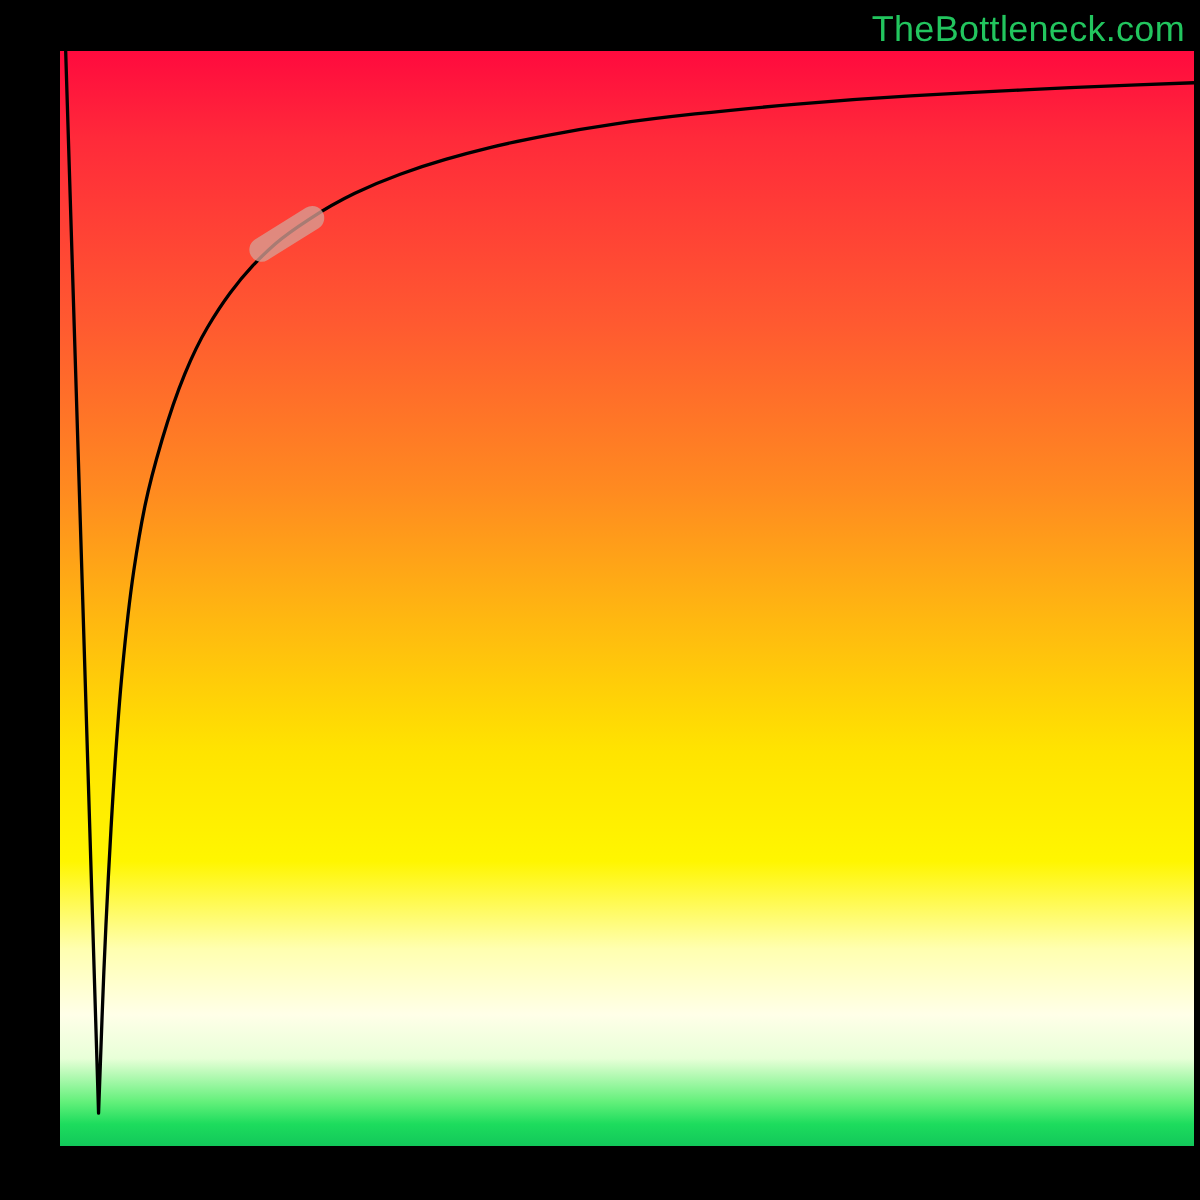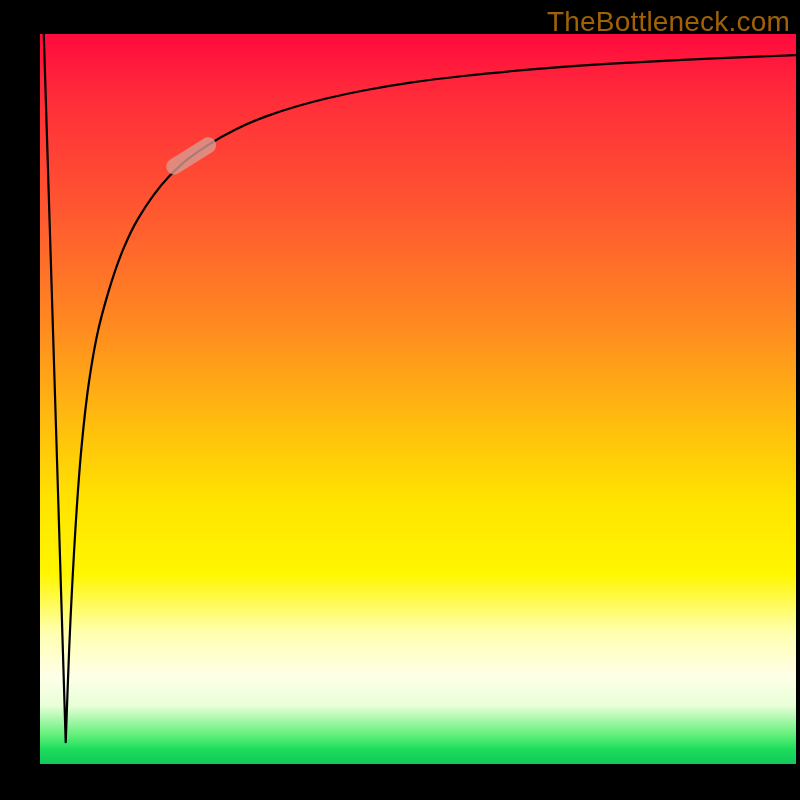"TheBottleneck.com" .attribution { color: #a16207 -> #22c55e; font-size: 28px -> 24px }
